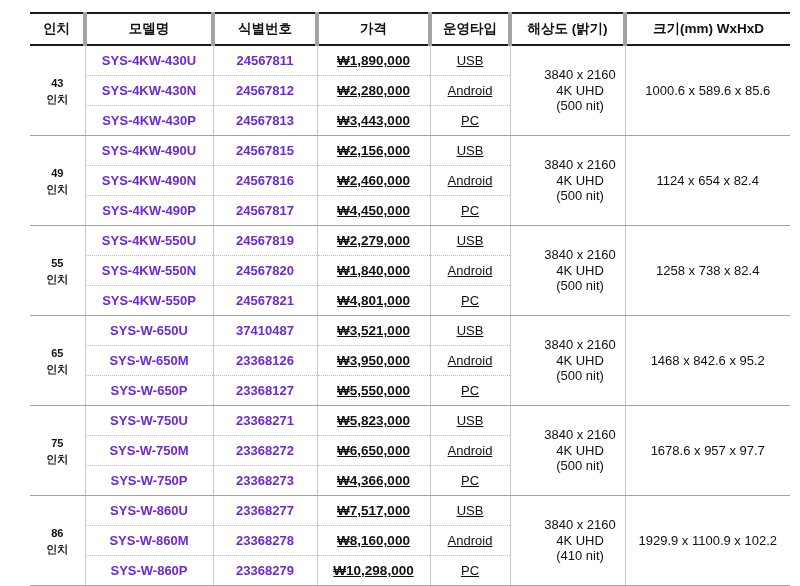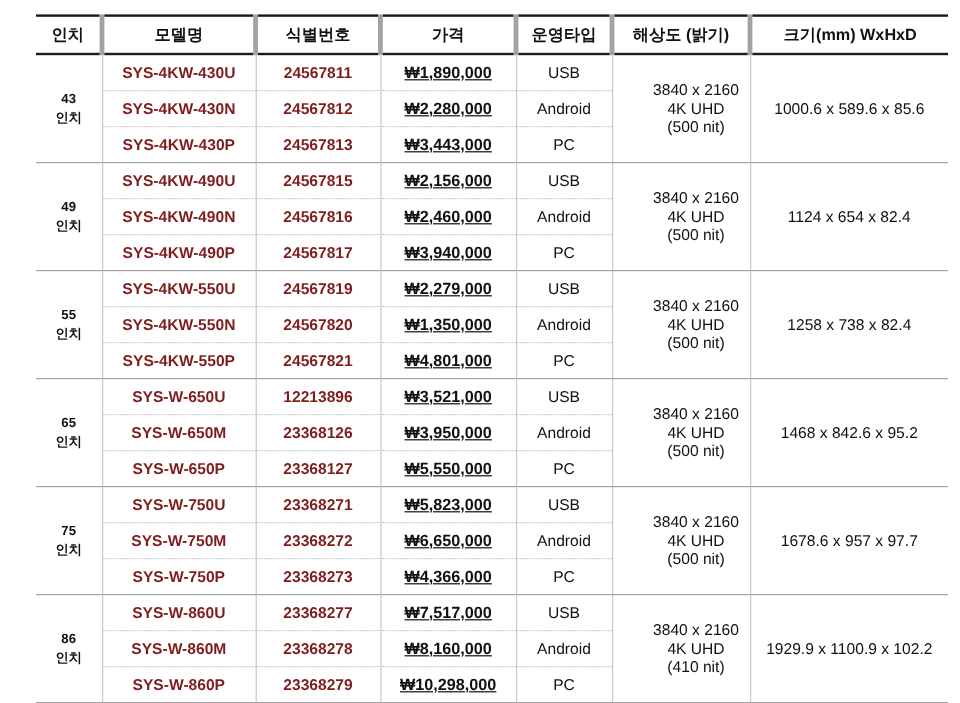"SYS-4KW-430U" td.col-model, td.col-id { color: #7f1d1d -> #6d28d9 }
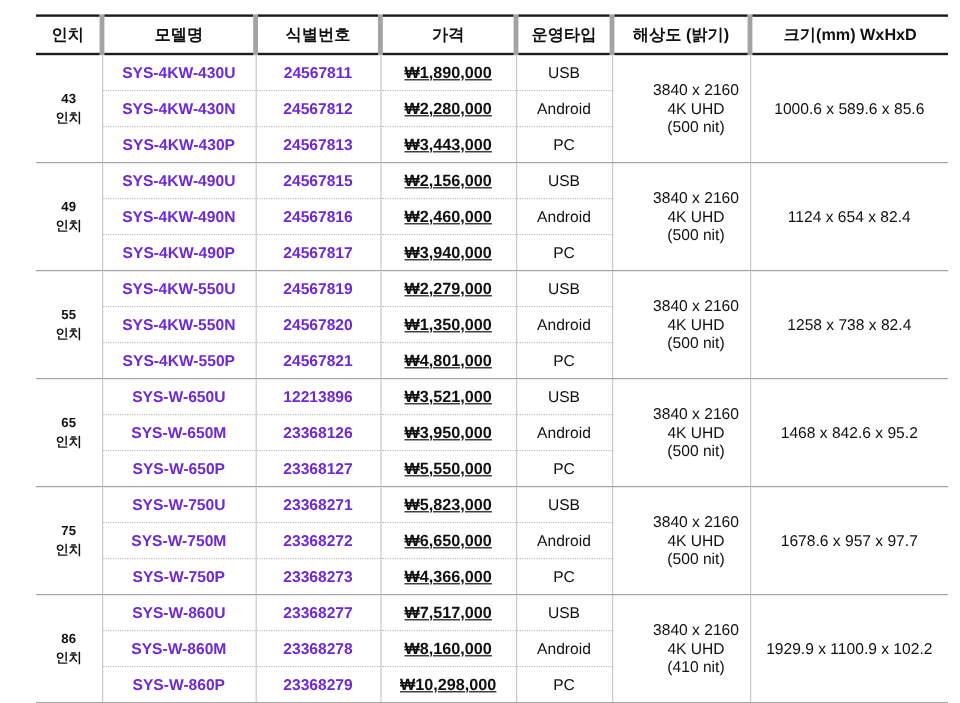"USB" td.col-os { text-decoration: none -> underline }
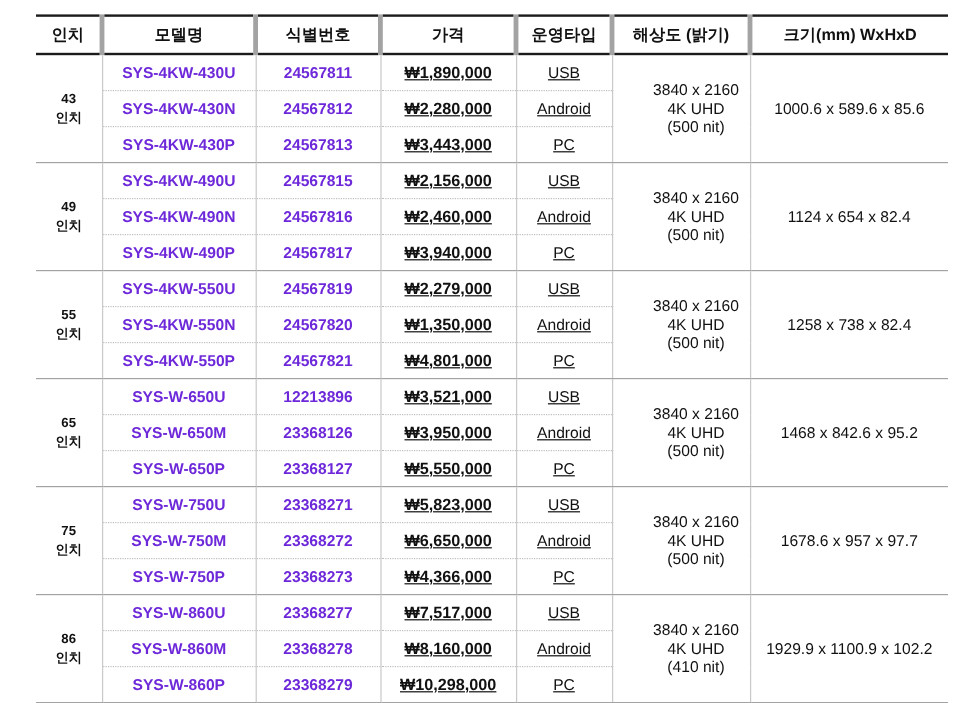"₩3,940,000" td.col-price { text: 3,940,000 -> 4,450,000 }
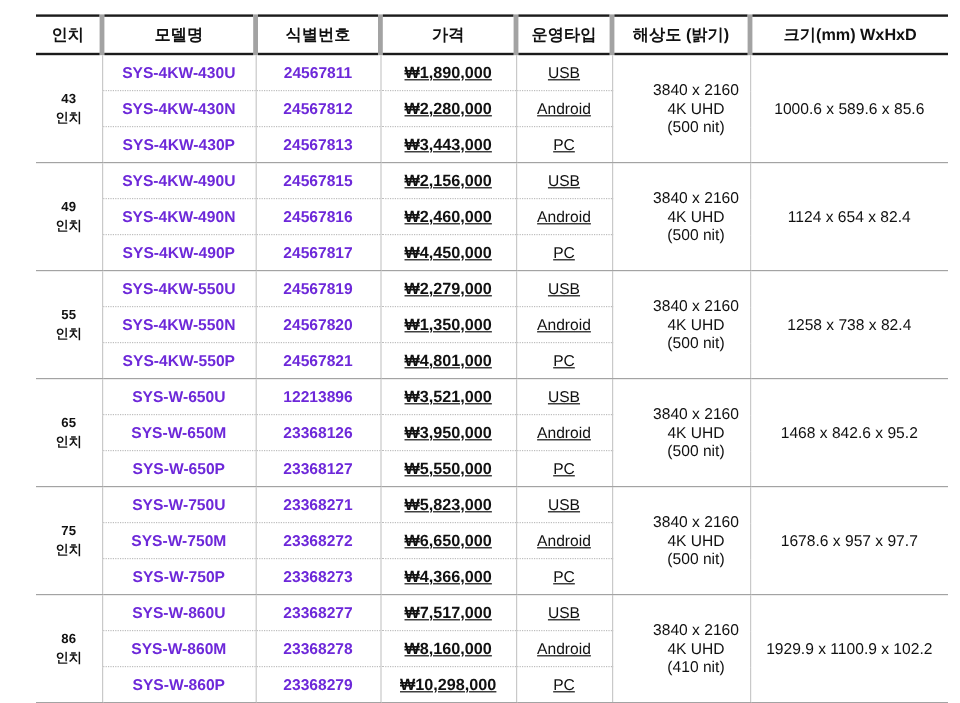"₩1,350,000" td.col-price { text: 1,350,000 -> 1,840,000 }
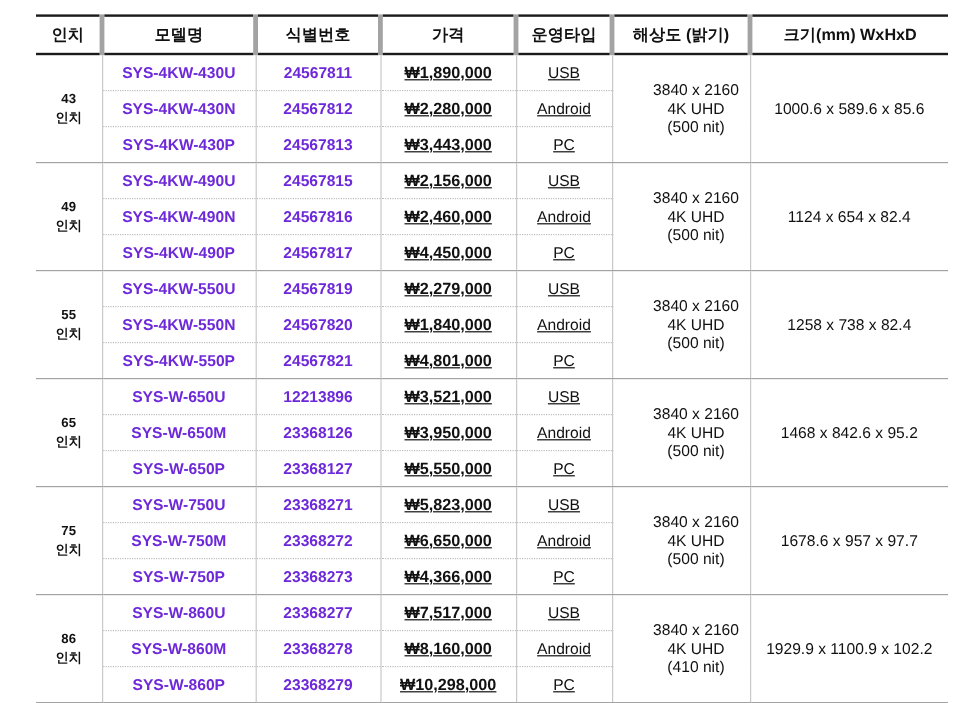"12213896" td.col-id { text: 12213896 -> 37410487 }
